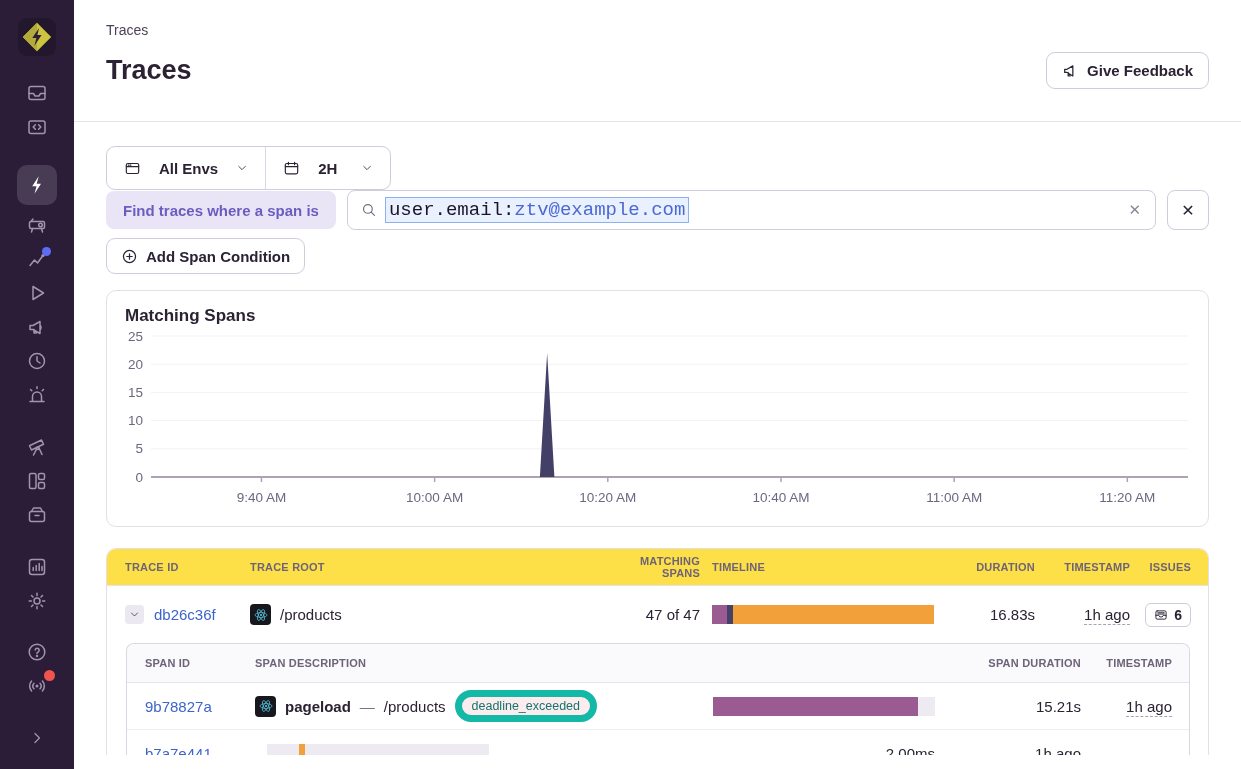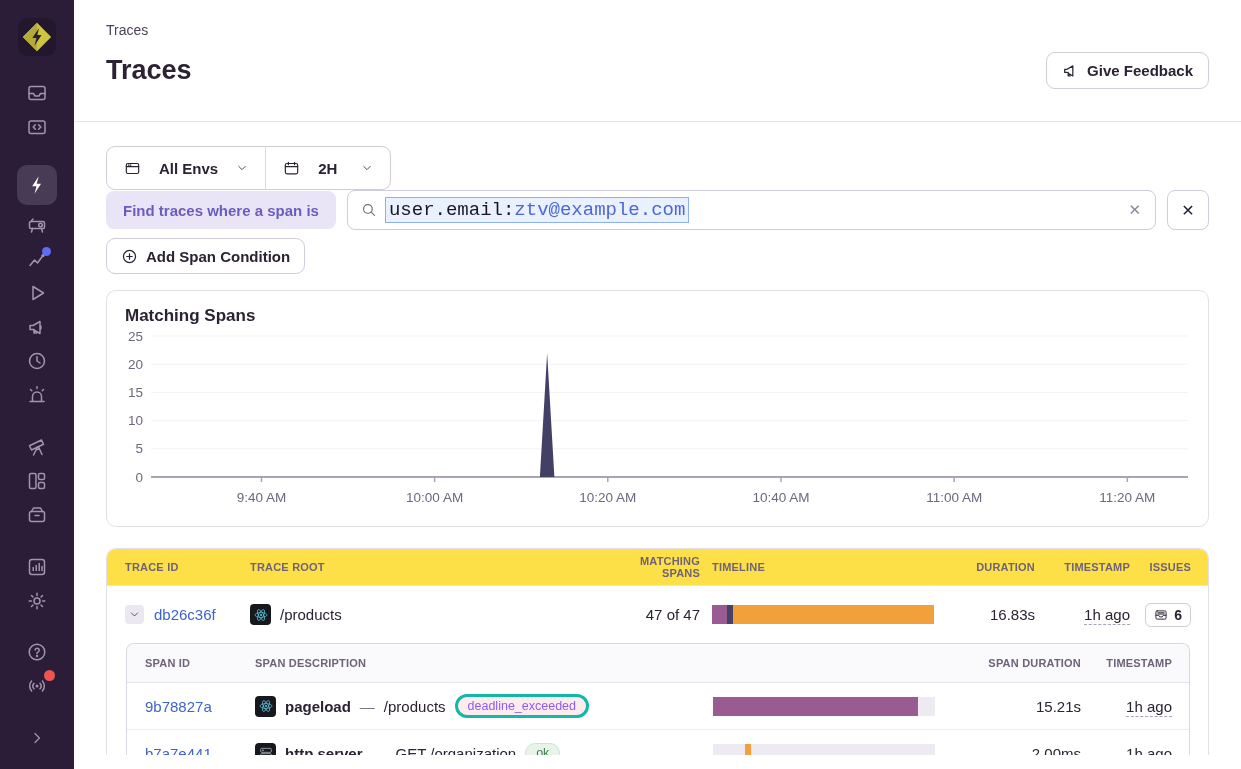"deadline_exceeded" .badge.error { border: 3px solid #14b8a6 -> 7px solid #14b8a6; color: #8b5cf6 -> #0f766e }
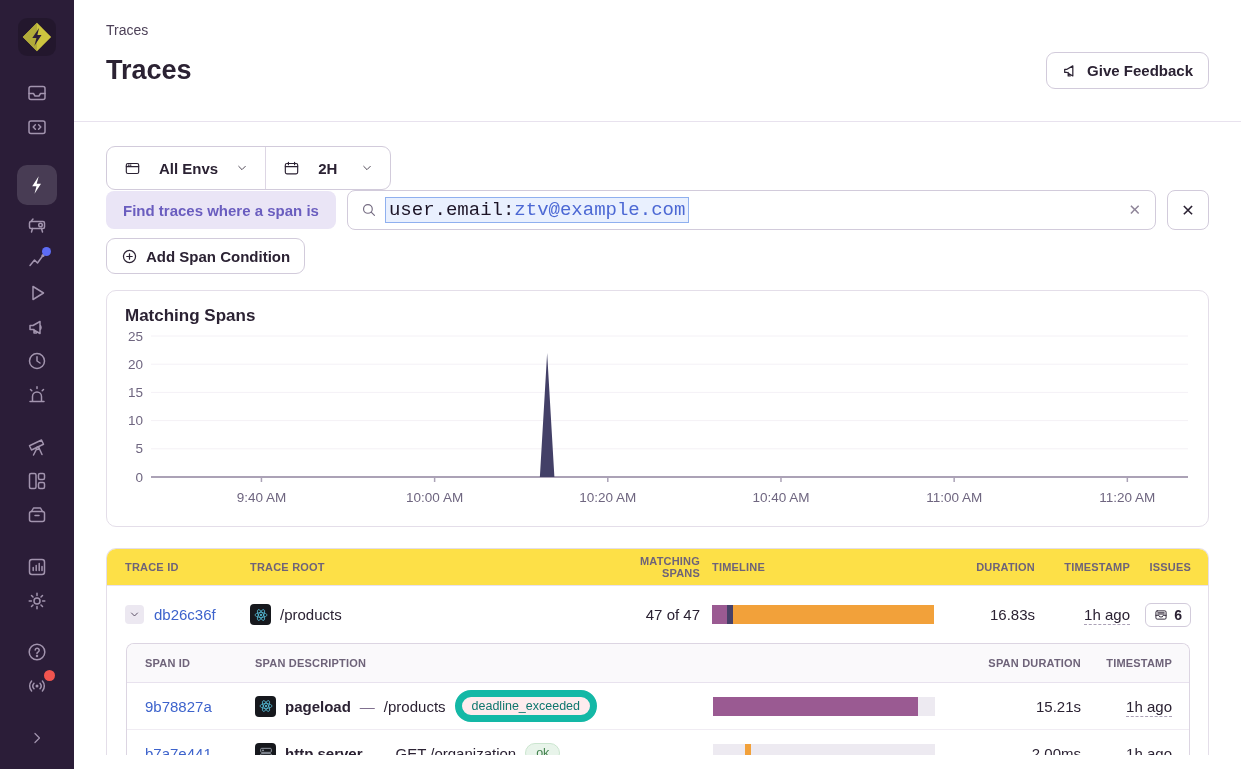"http.server" div.desc { html: <div> <span> <svg> <rect></rect> <rect></rect> <circle></circle> <circle></circle> </svg> </span> <span>http.server</span> <span>—</span> <span>GET /organization</span> <span>ok</span> </div> -> none }
